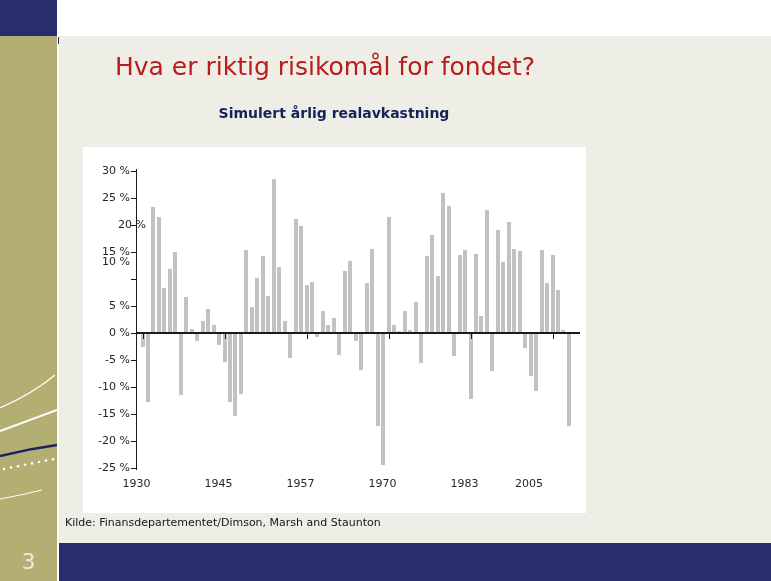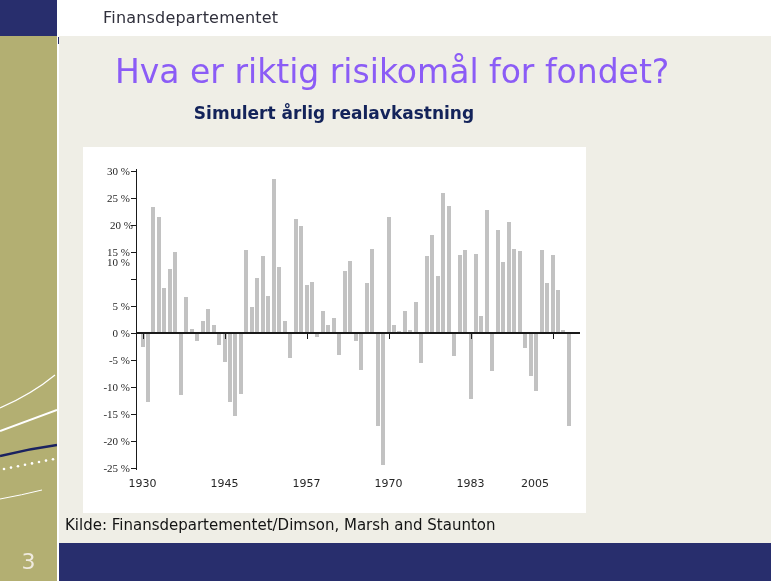"Finansdepartementet" div.header-bar { html: <div> <span>Finansdepartementet</span> </div> -> none }
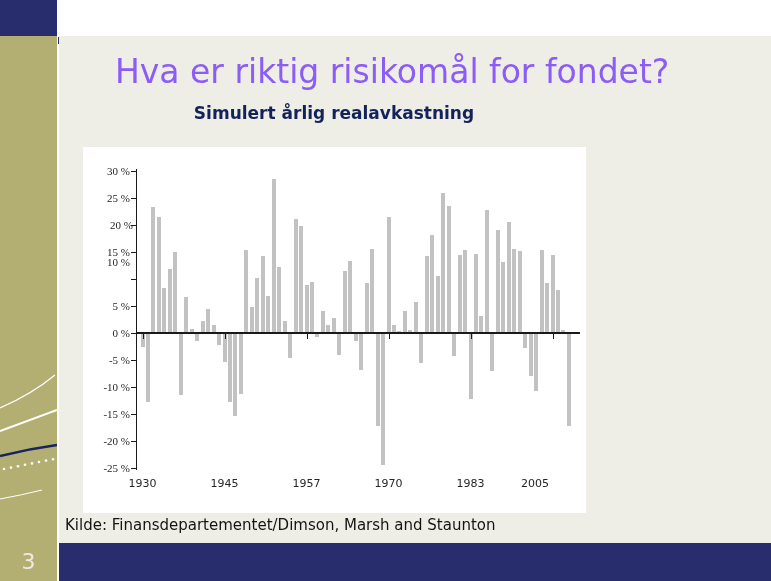"Hva er riktig risikomål for" .slide-title { color: #8b5cf6 -> #b91c1c; font-size: 33px -> 25px }
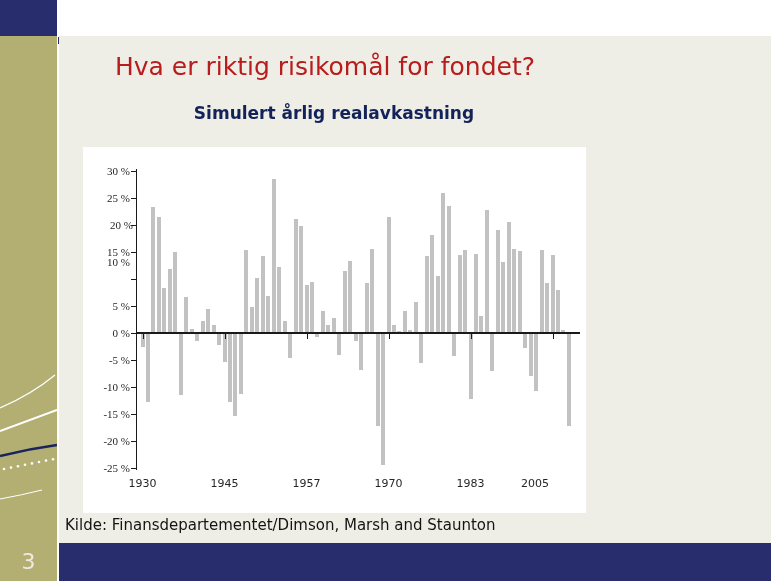"Simulert årlig realavkastning" .chart-title { font-size: 17px -> 14px }
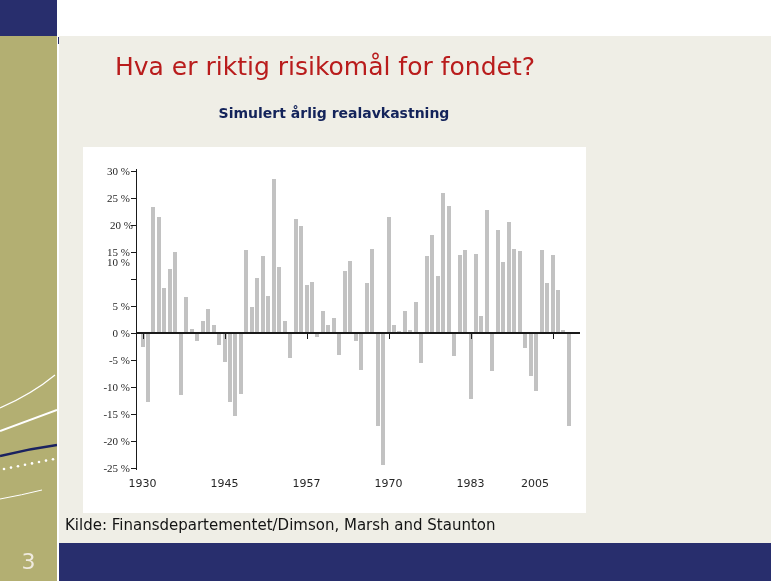"30 %" .plot .ylabel { font-family: Liberation Serif, serif -> none }
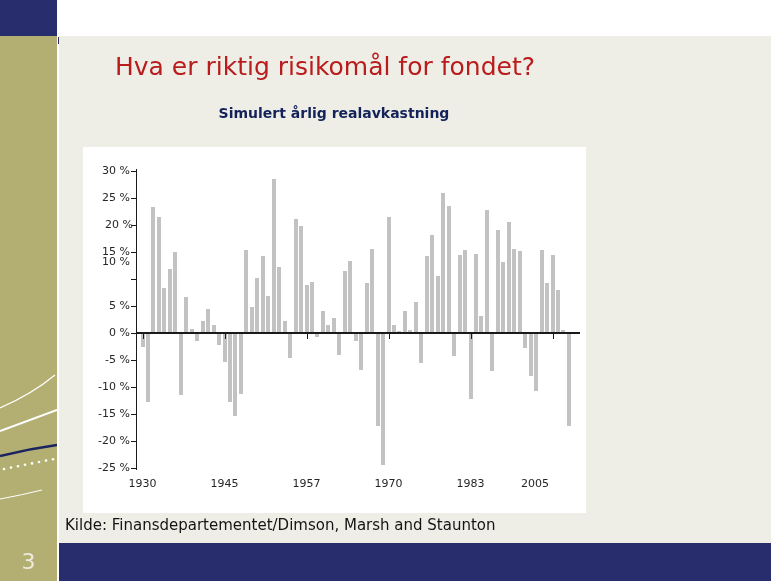"20 %" div.ylabel { left: 8px -> 21px }
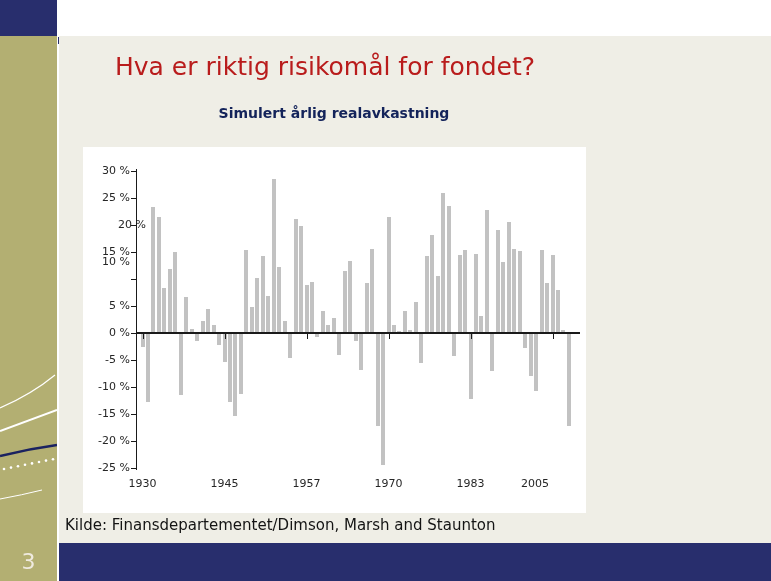"1930" .plot .xlabel { text-align: center -> none }
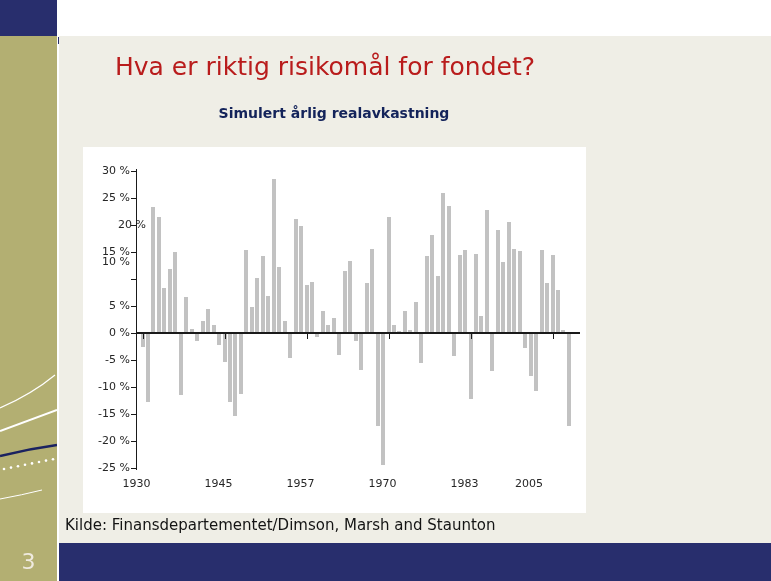"Kilde: Finansdepartementet/Dimson, Marsh" .source-note { font-size: 15px -> 11px }
